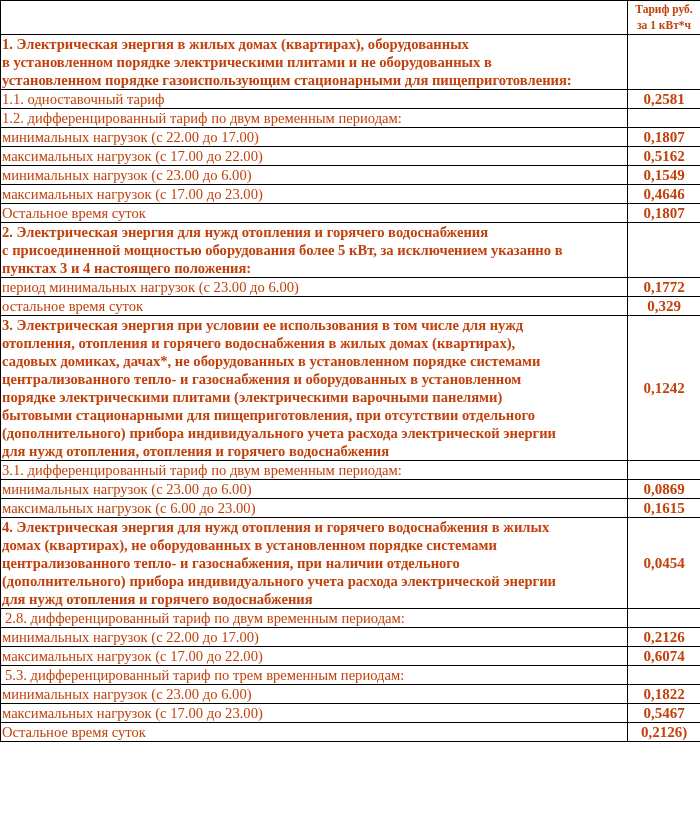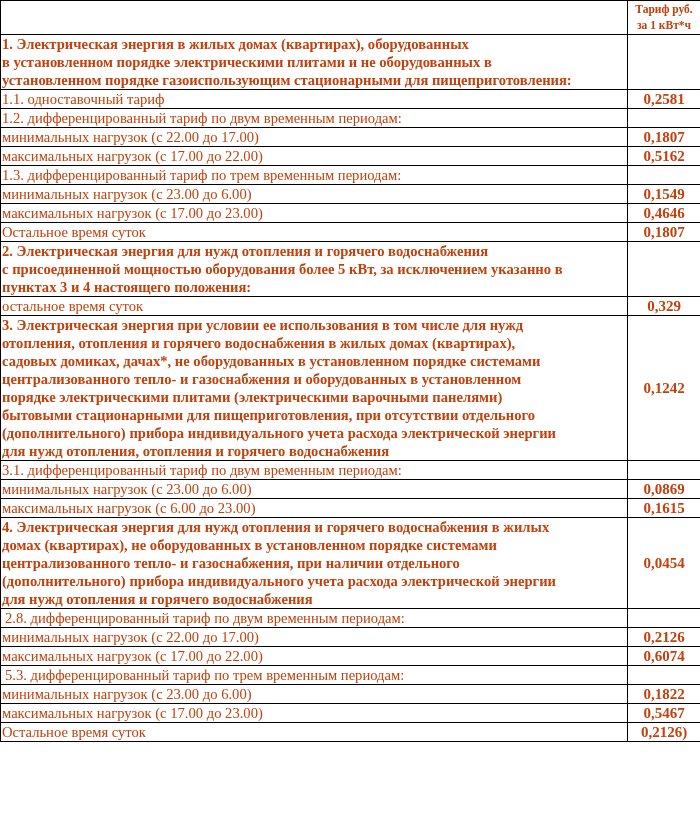"1.3. дифференцированный тариф по трем" tr.row { html: <tr> <td>1.3. дифференцированный тариф по трем временным периодам:</td> <td></td> </tr> -> none }
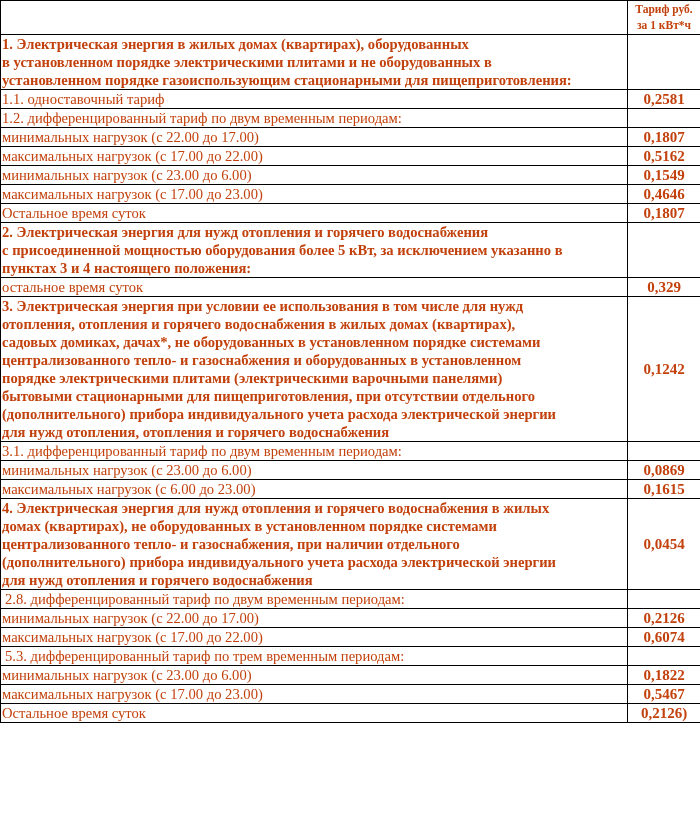"период минимальных нагрузок (с 23.00" tr.row { html: none -> <tr> <td>период минимальных нагрузок (с 23.00 до 6.00)</td> <td>0,1772</td> </tr> }
